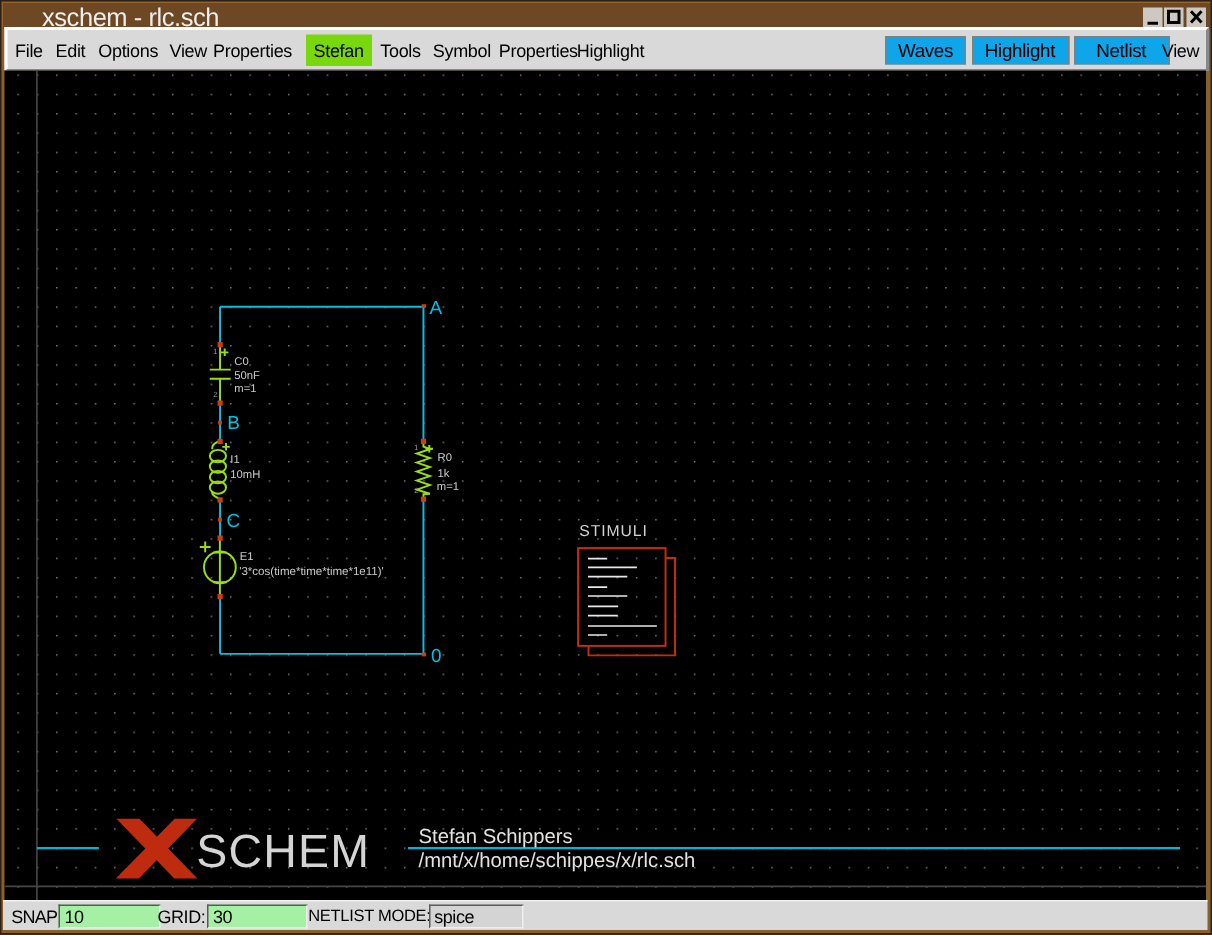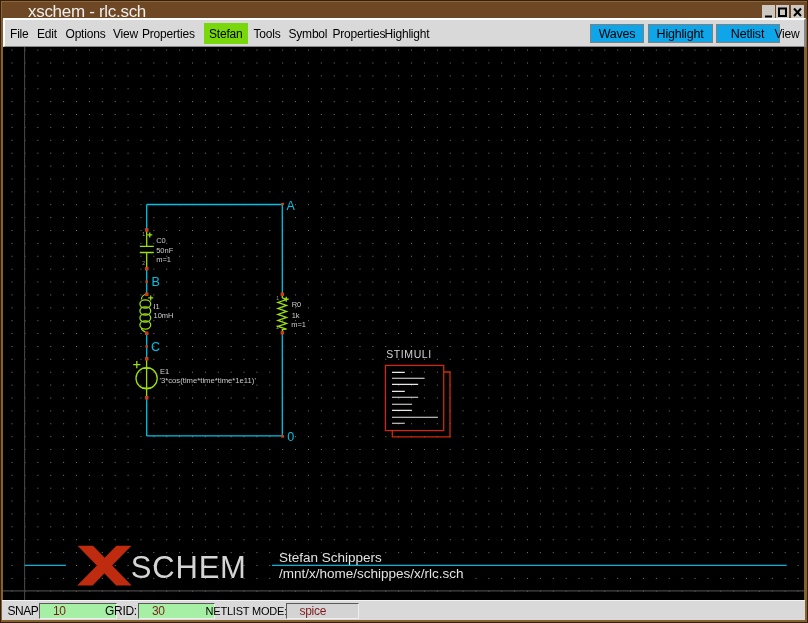"10" .entry { color: #7f1d1d -> #000000; padding: 0 0 0 13px -> 0 0 0 3px }
